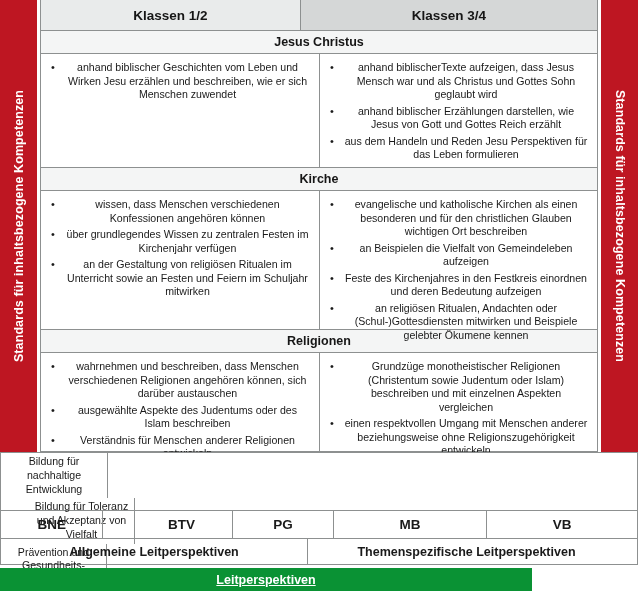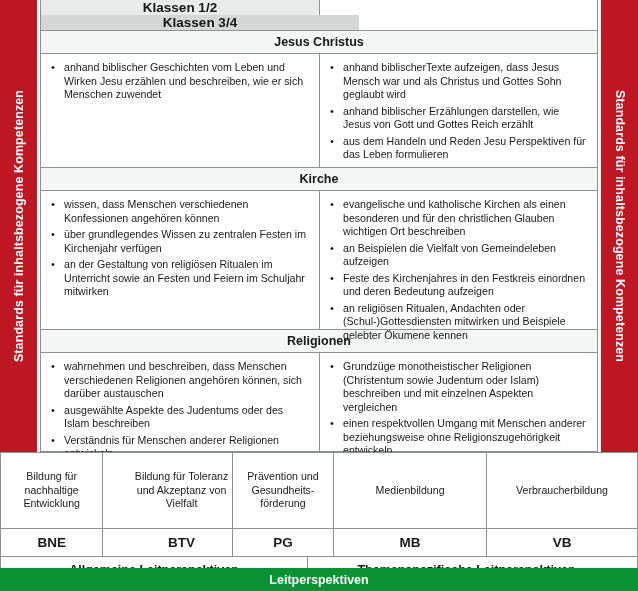"Klassen 1/2" .class-header-row { flex-direction: column -> none }
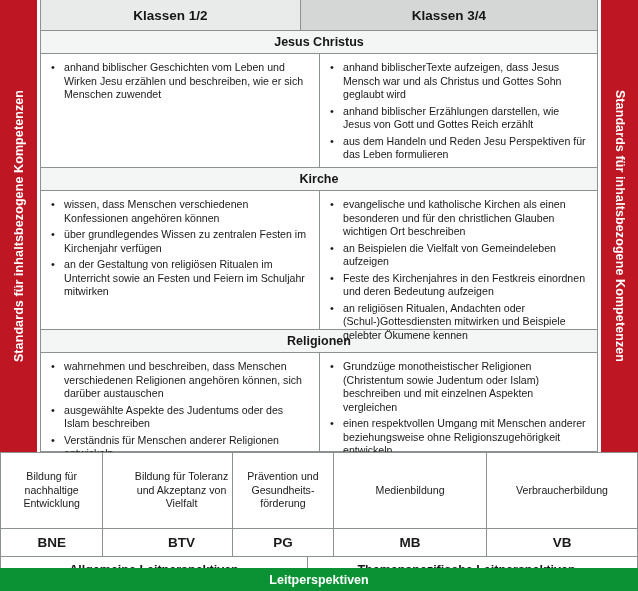"anhand biblischer Geschichten vom Leben" ul.comp-list li { text-align: left -> center }
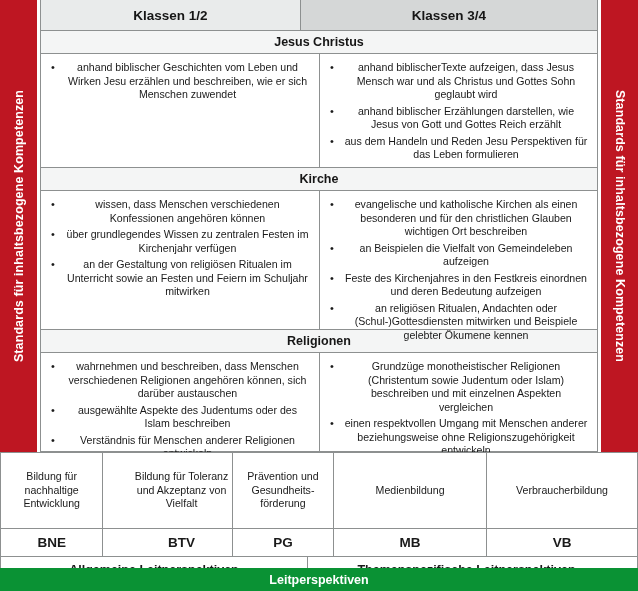"Bildung für nachhaltige Entwicklung" .persp-row.names { flex-direction: none -> column; height: 76px -> 58px }
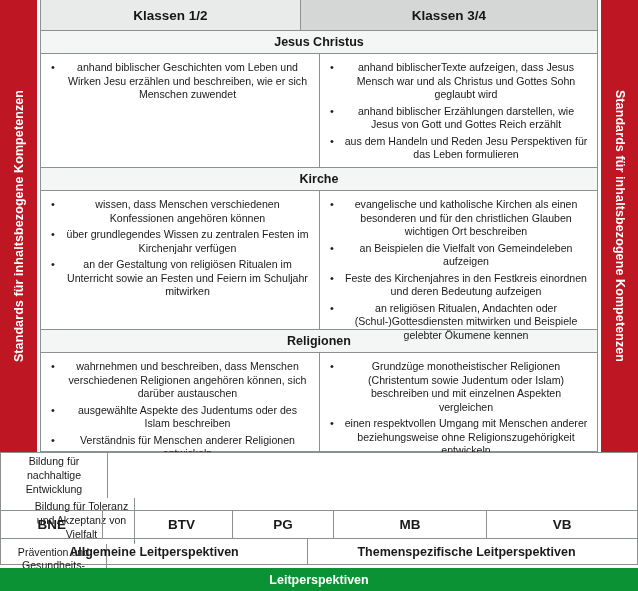"Leitperspektiven" .green-bar { text-decoration: none -> underline; width: 638px -> 532px }
